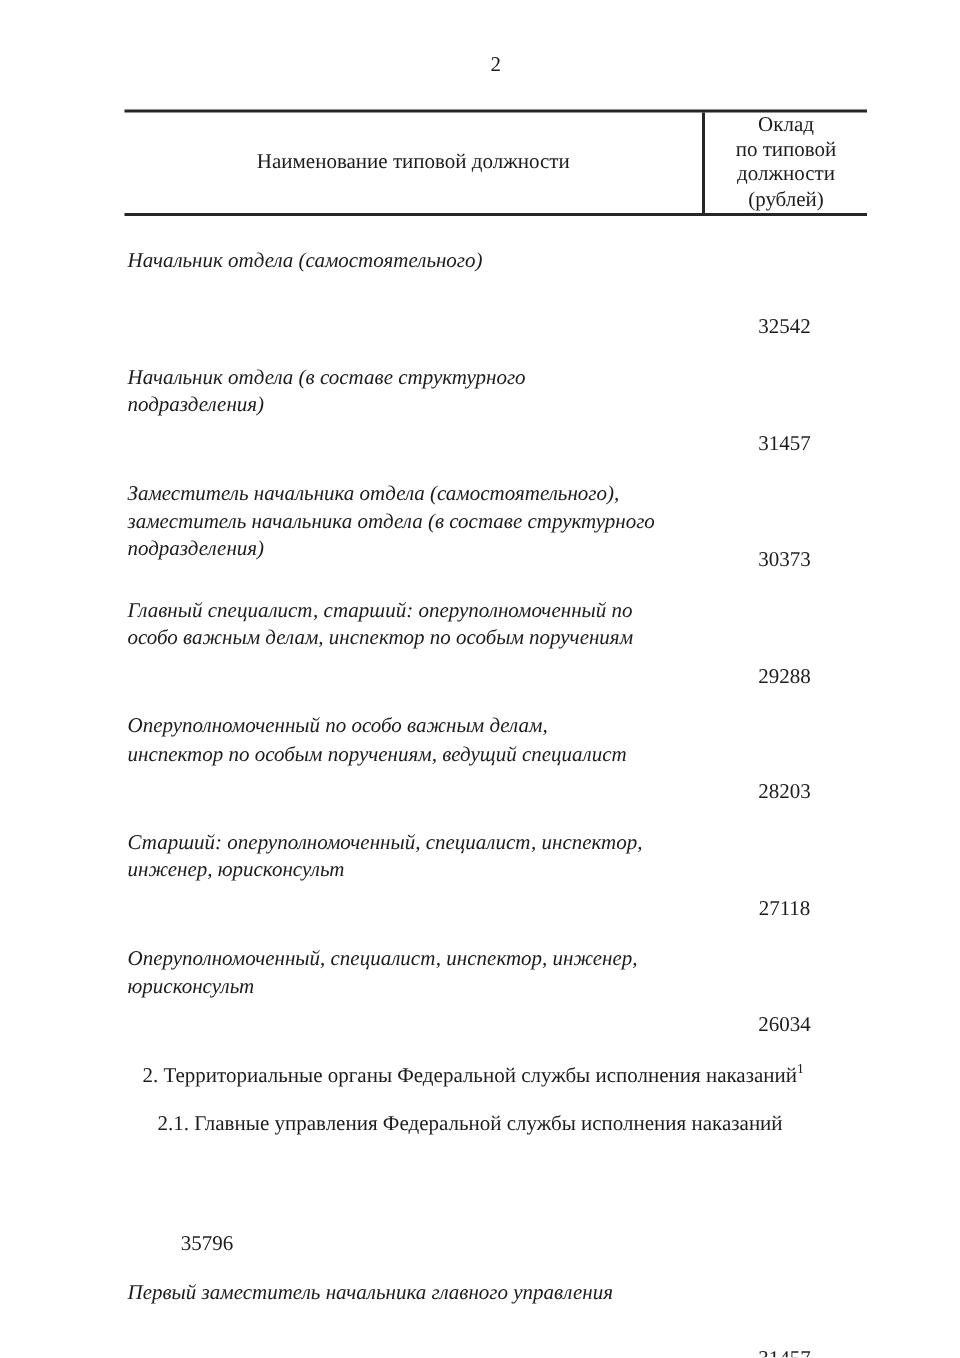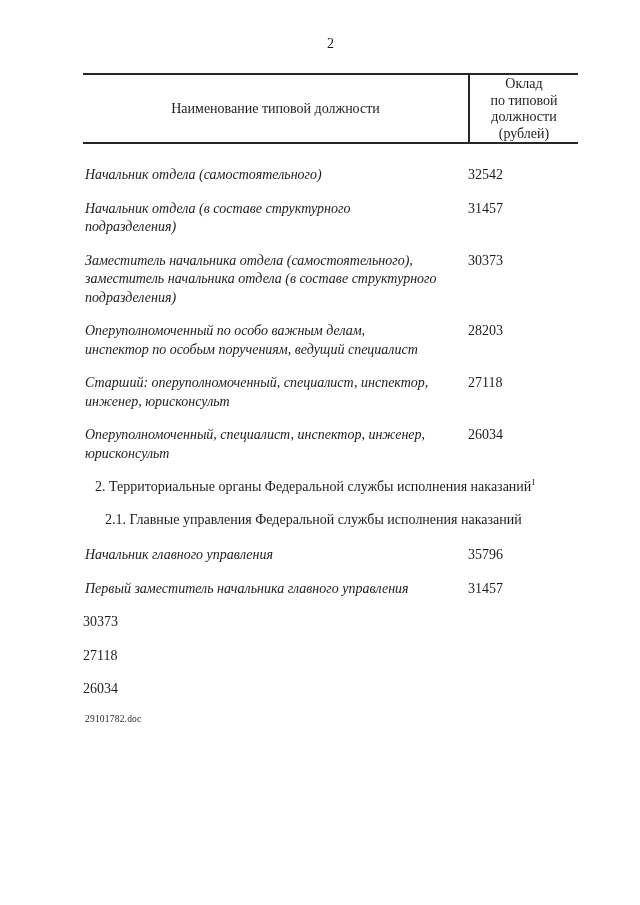"32542" .row .salary { margin-top: none -> 44px; text-align: left -> center }
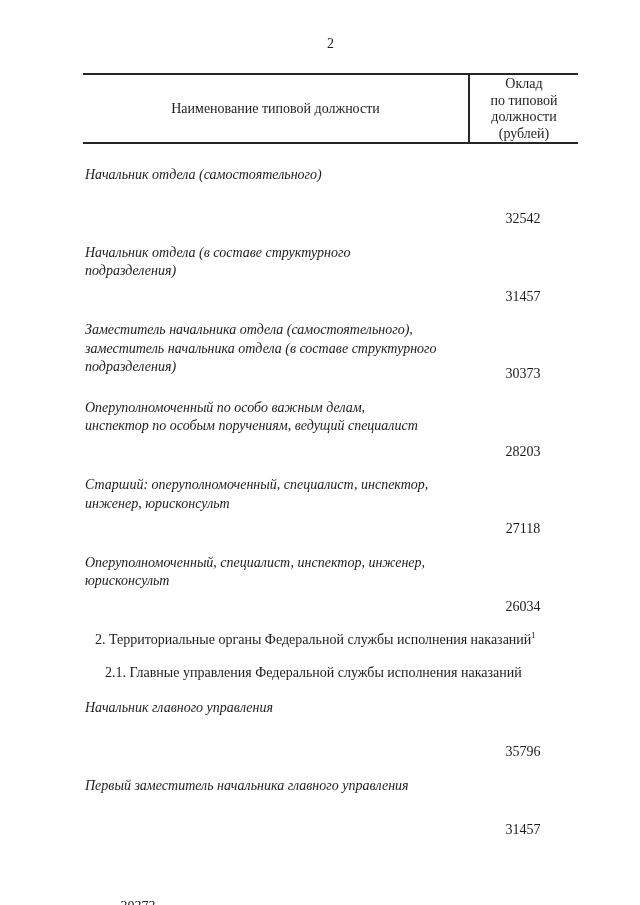"Главный специалист, старший:" div.row { html: none -> <div> <div>Главный специалист, старший: оперуполномоченный по особо важным делам, инспектор по особым поручениям</div> <div>29288</div> </div> }
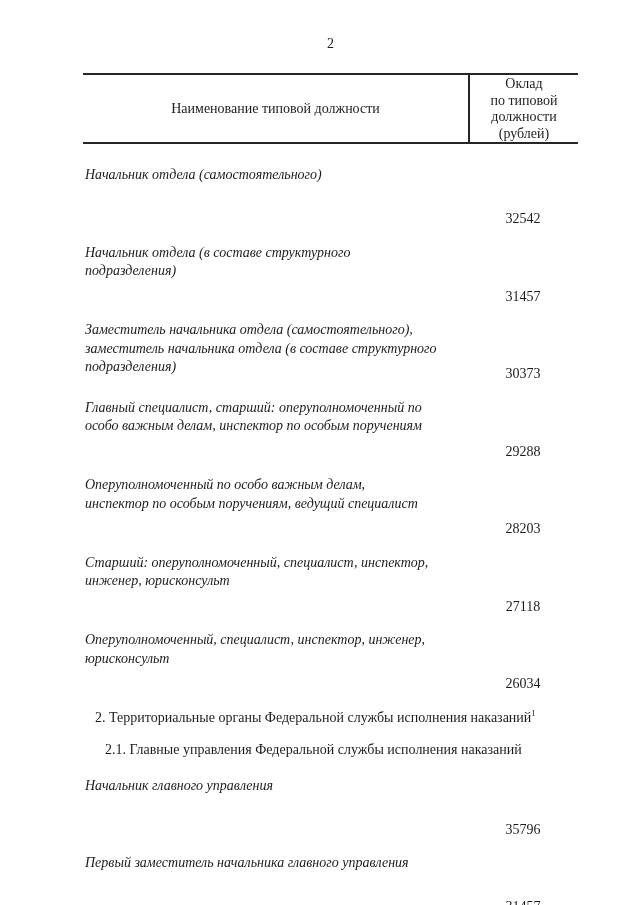"Начальник главного управления" div.pos-name { html: <div>Начальник главного управления</div> -> none }
